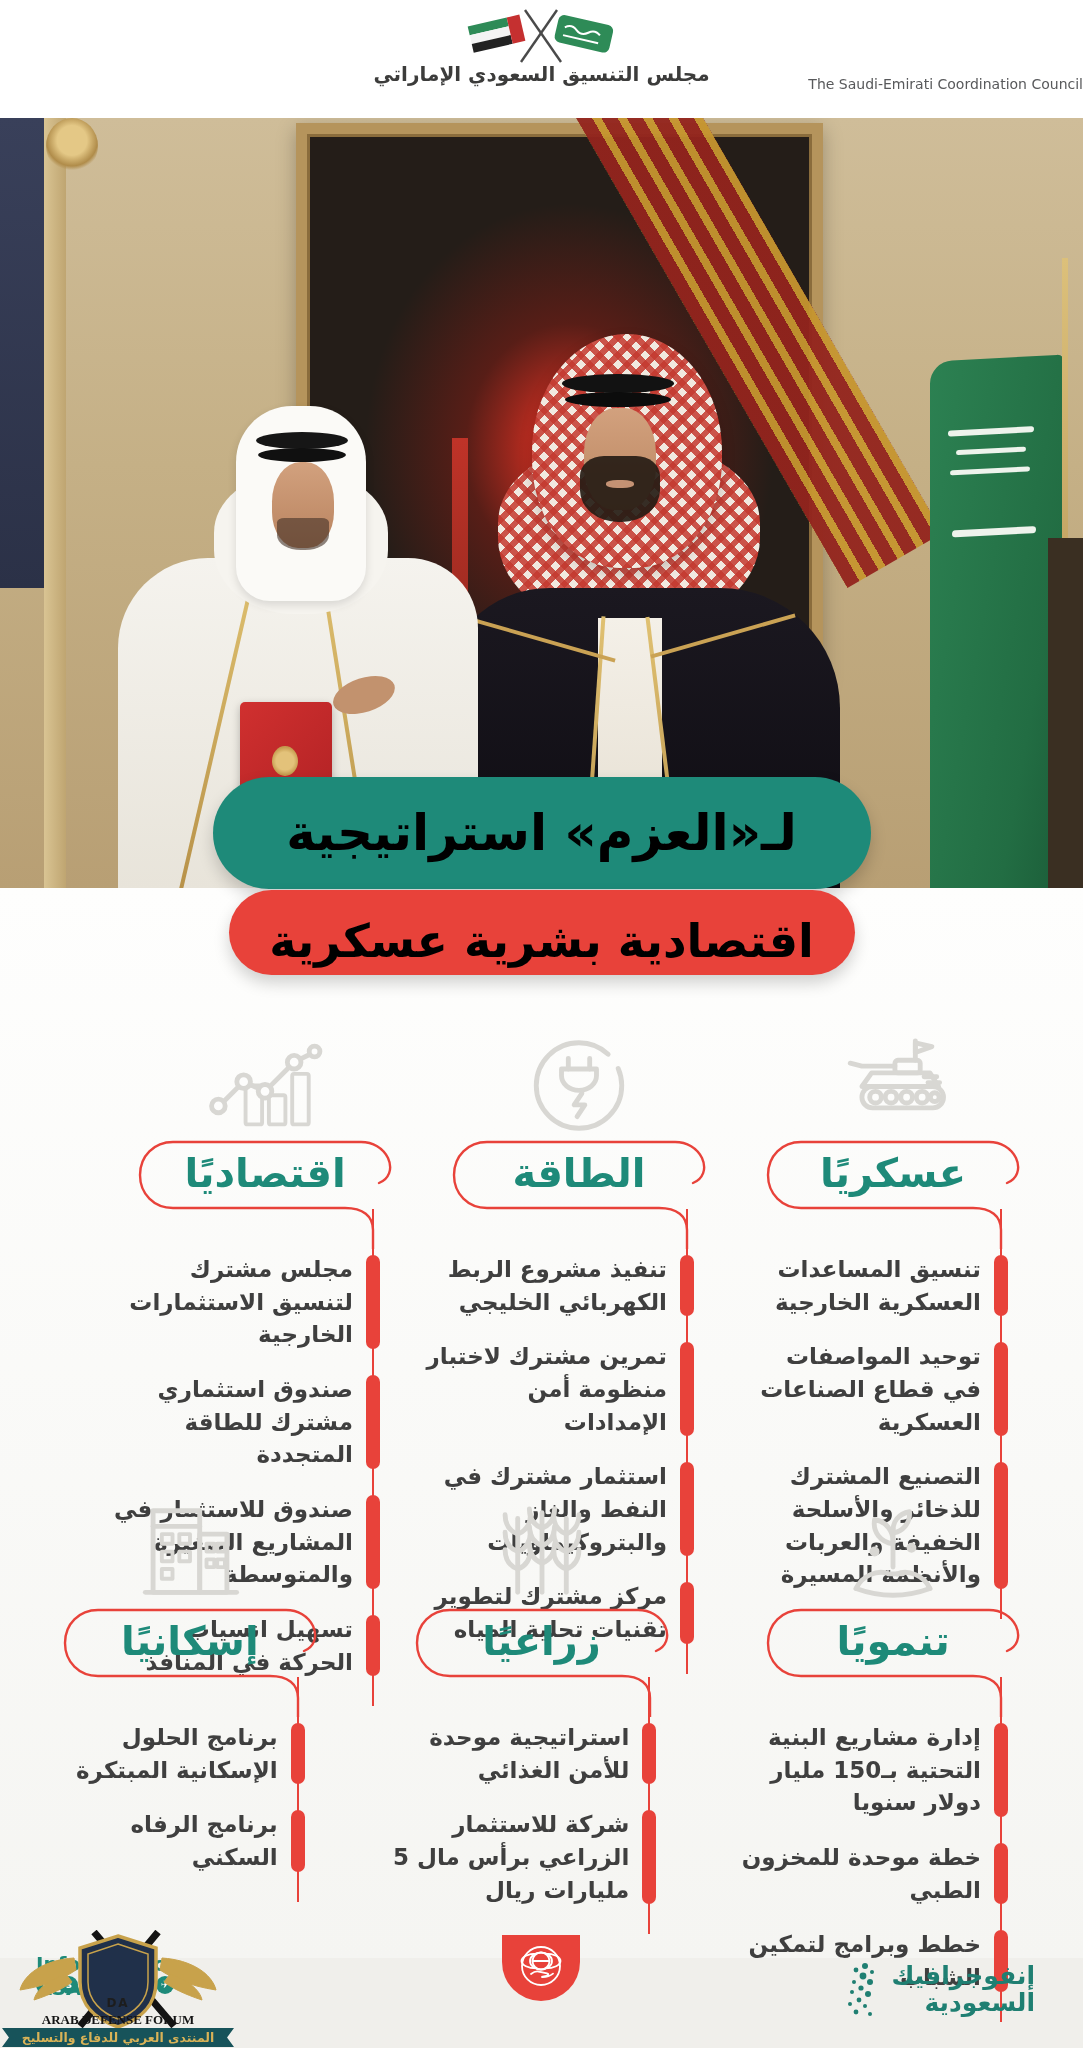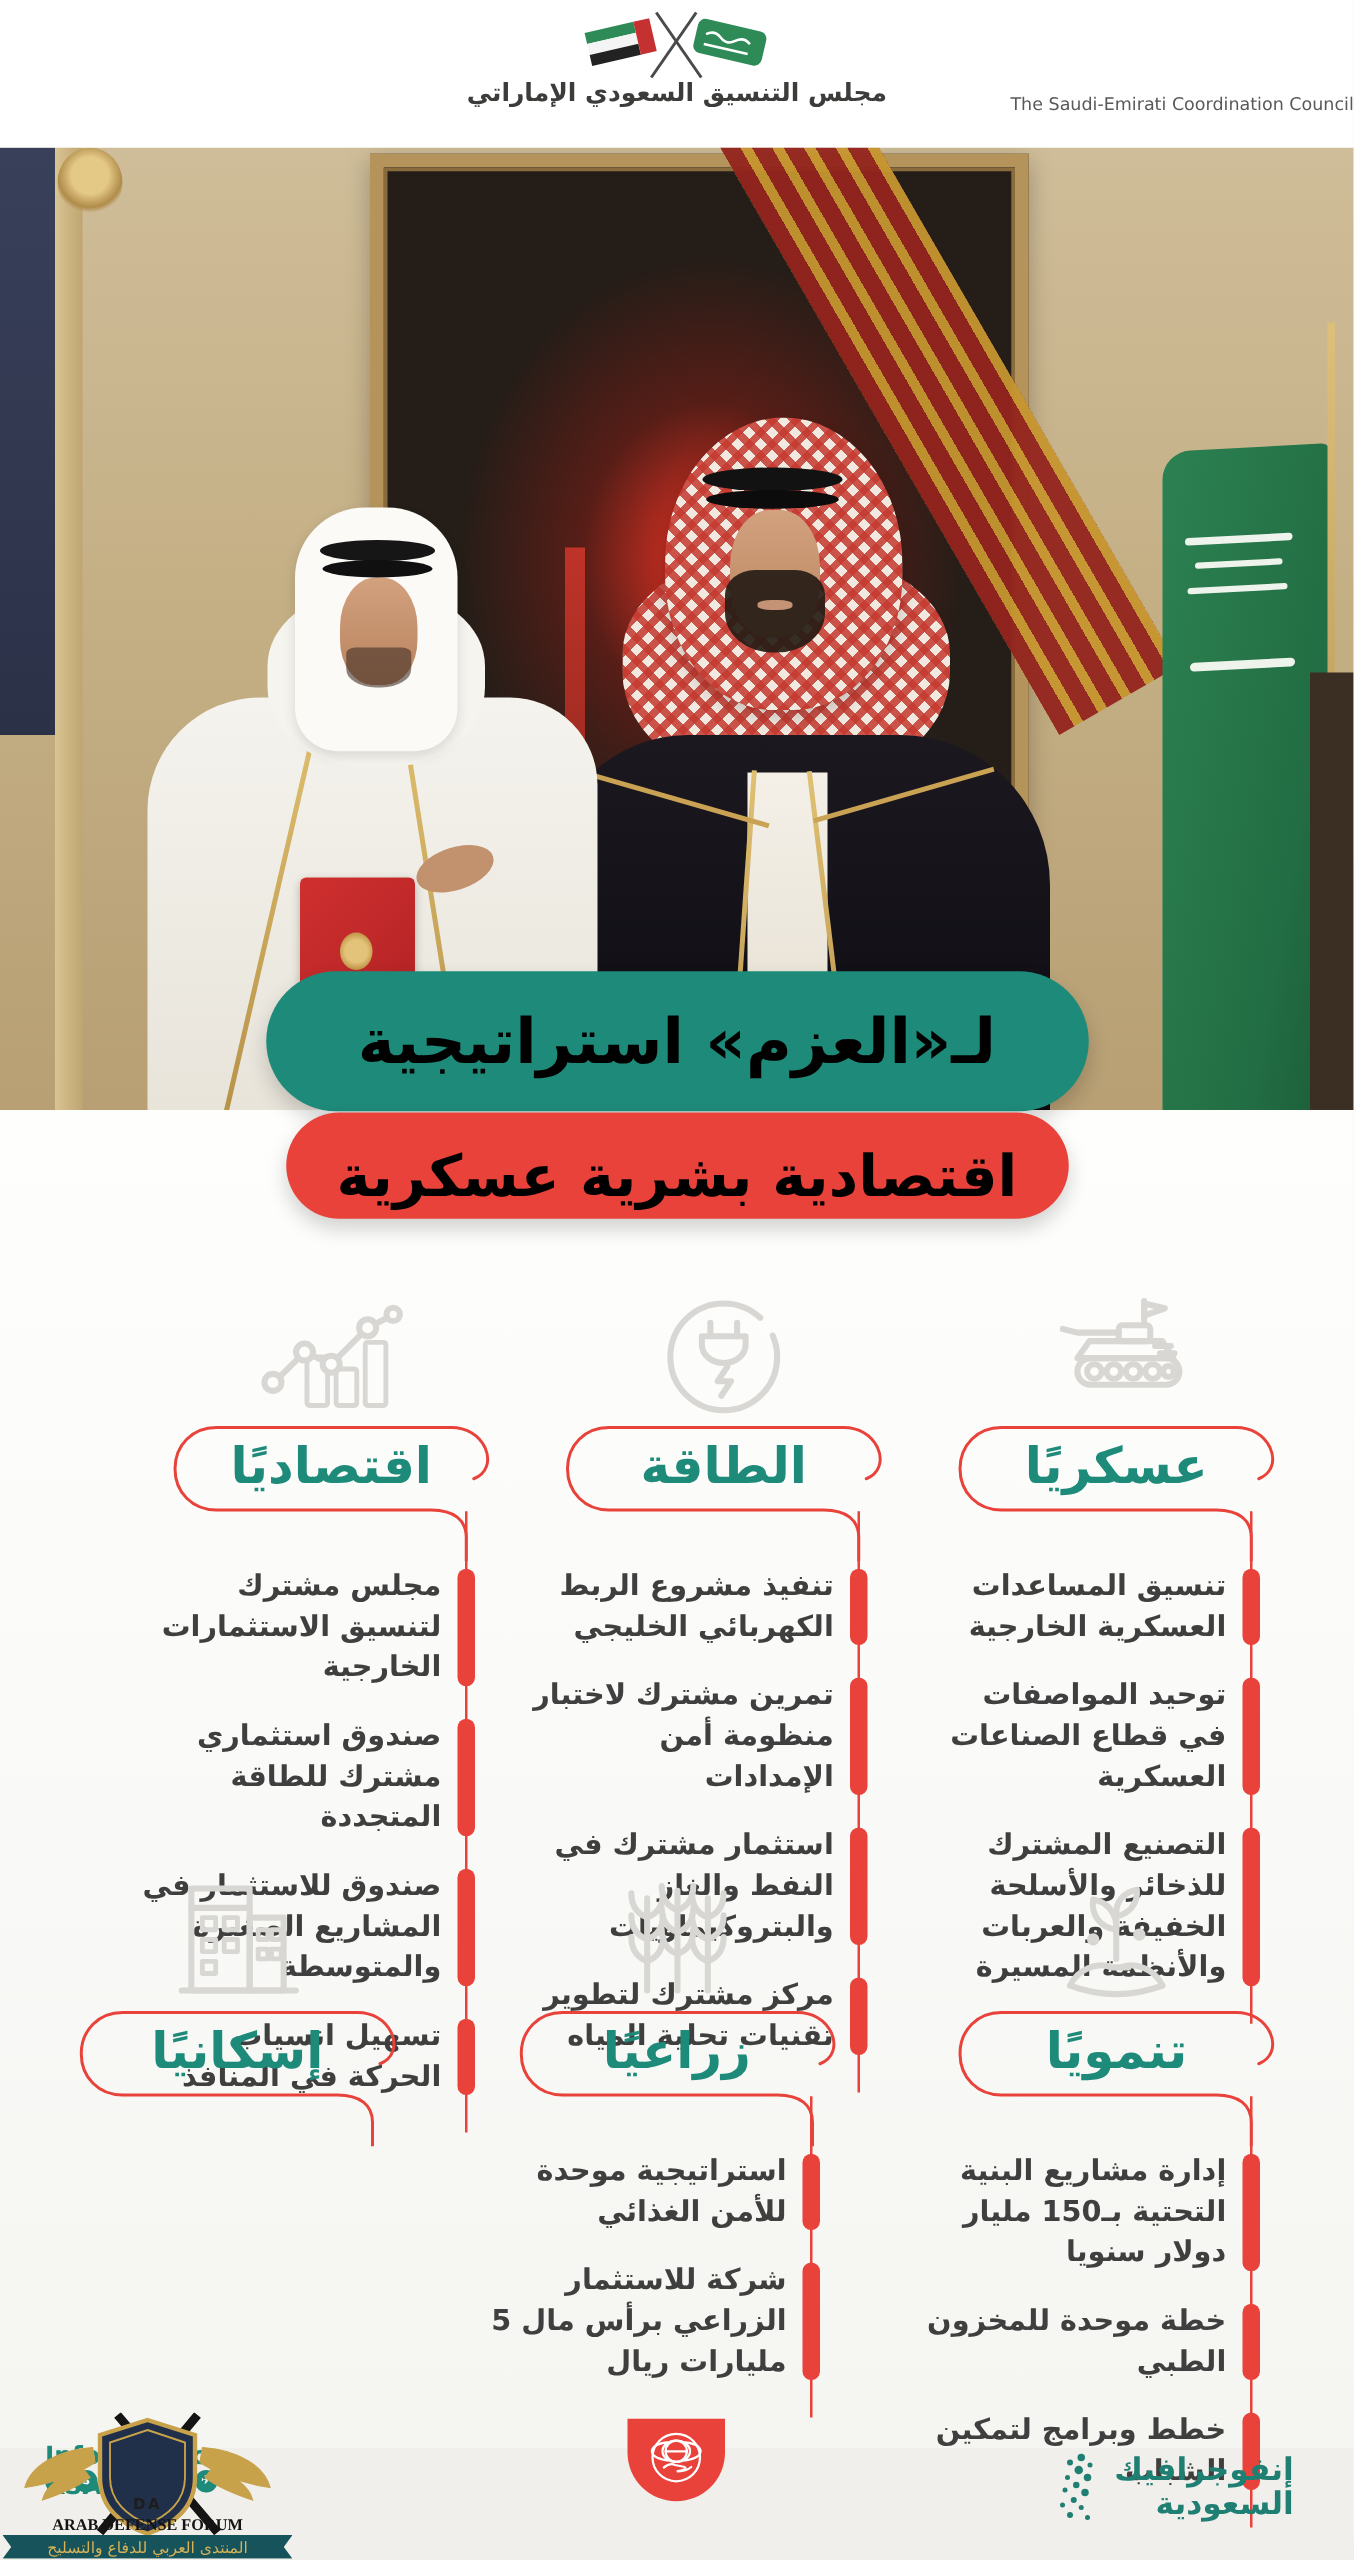"برنامج الحلول الإسكانية المبتكرة" div.sec-items { html: none -> <div> <div></div> <div> <span></span> <span>برنامج الحلول الإسكانية المبتكرة</span> </div> <div> <span></span> <span>برنامج الرفاه السكني</span> </div> </div> }
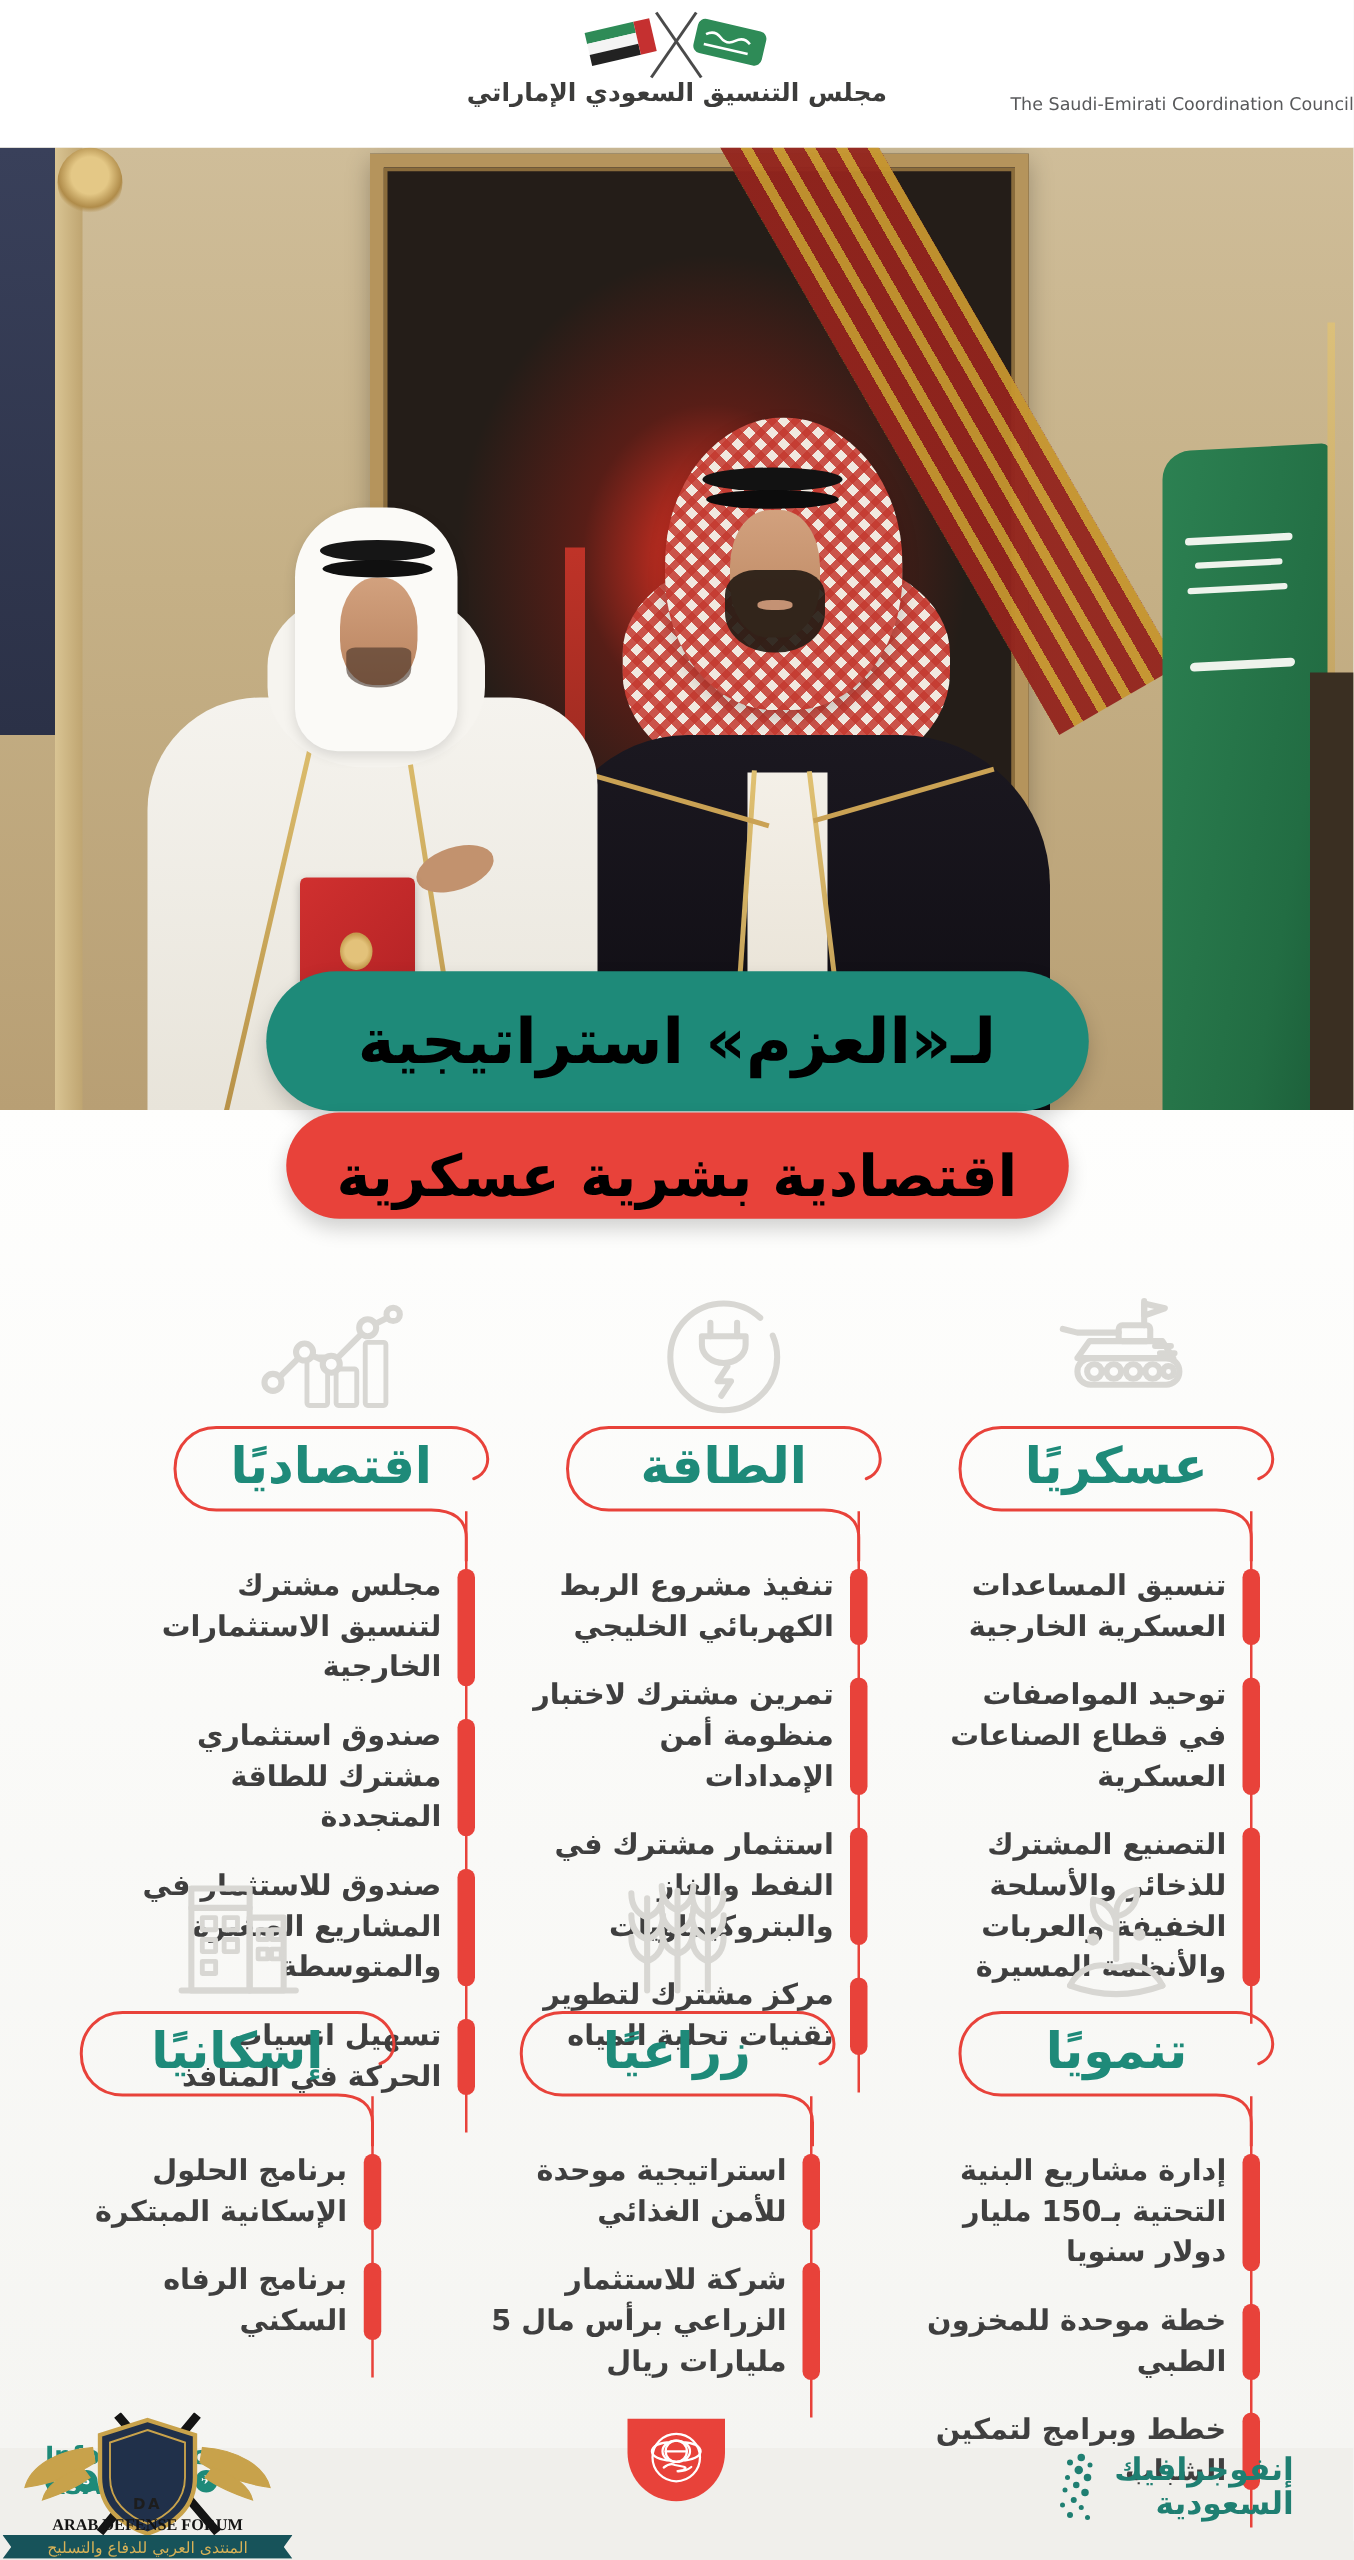"المنتدى العربي للدفاع والتسليح" .adf-ribbon { font-weight: normal -> bold }
